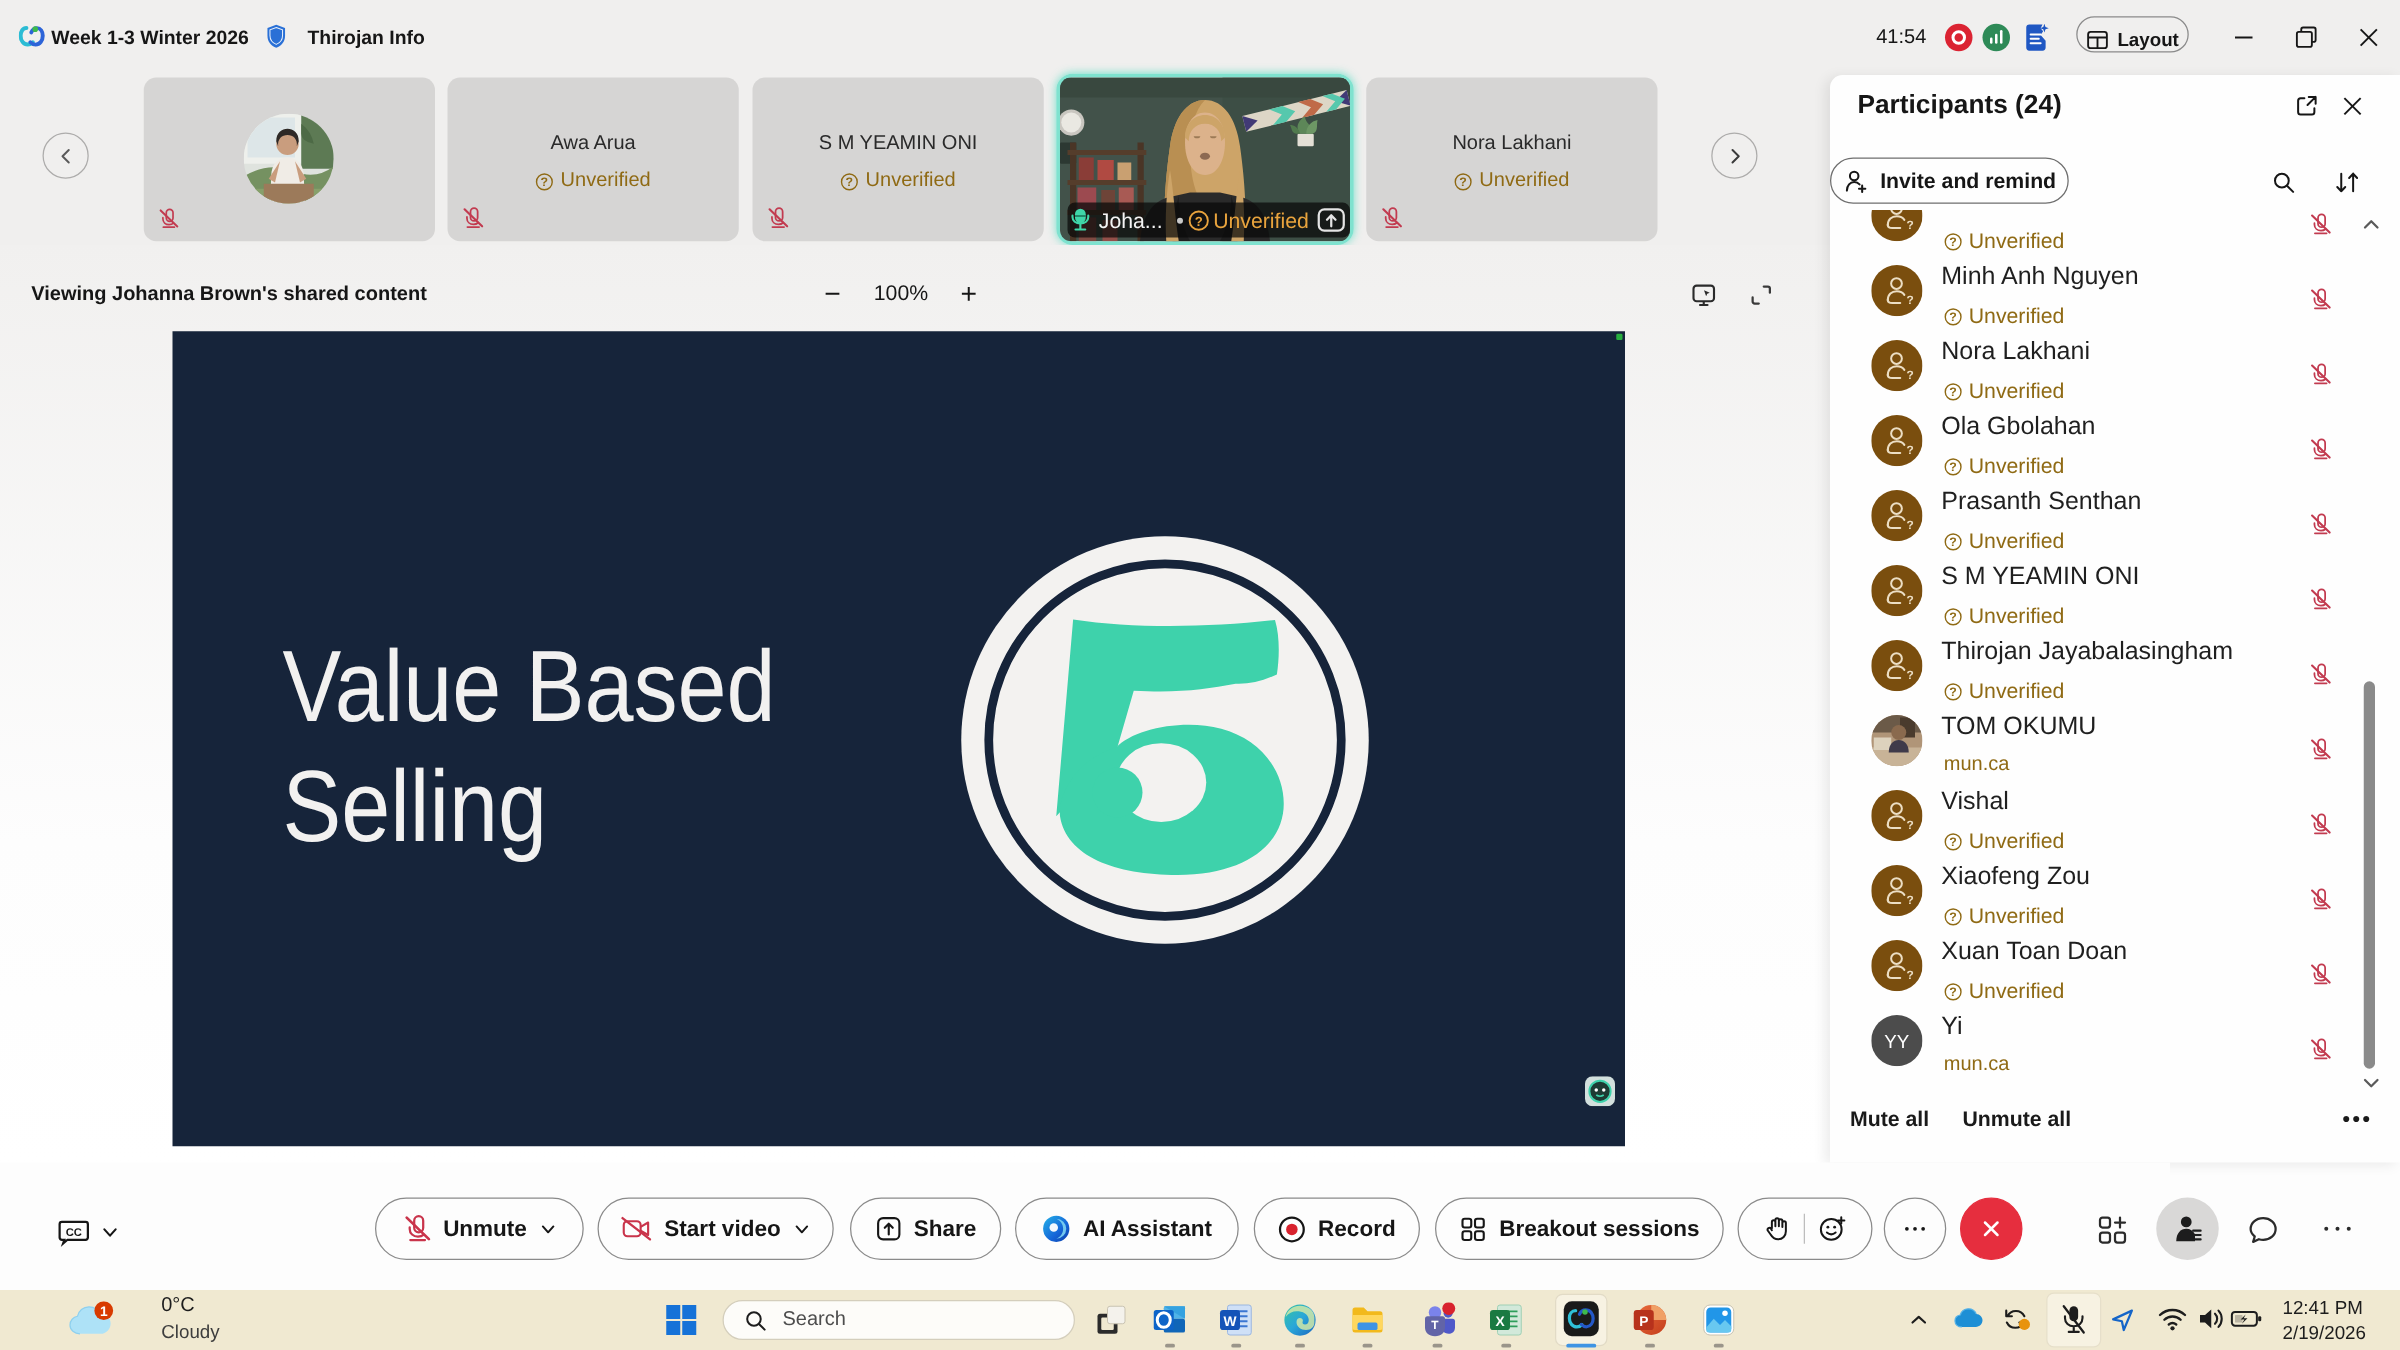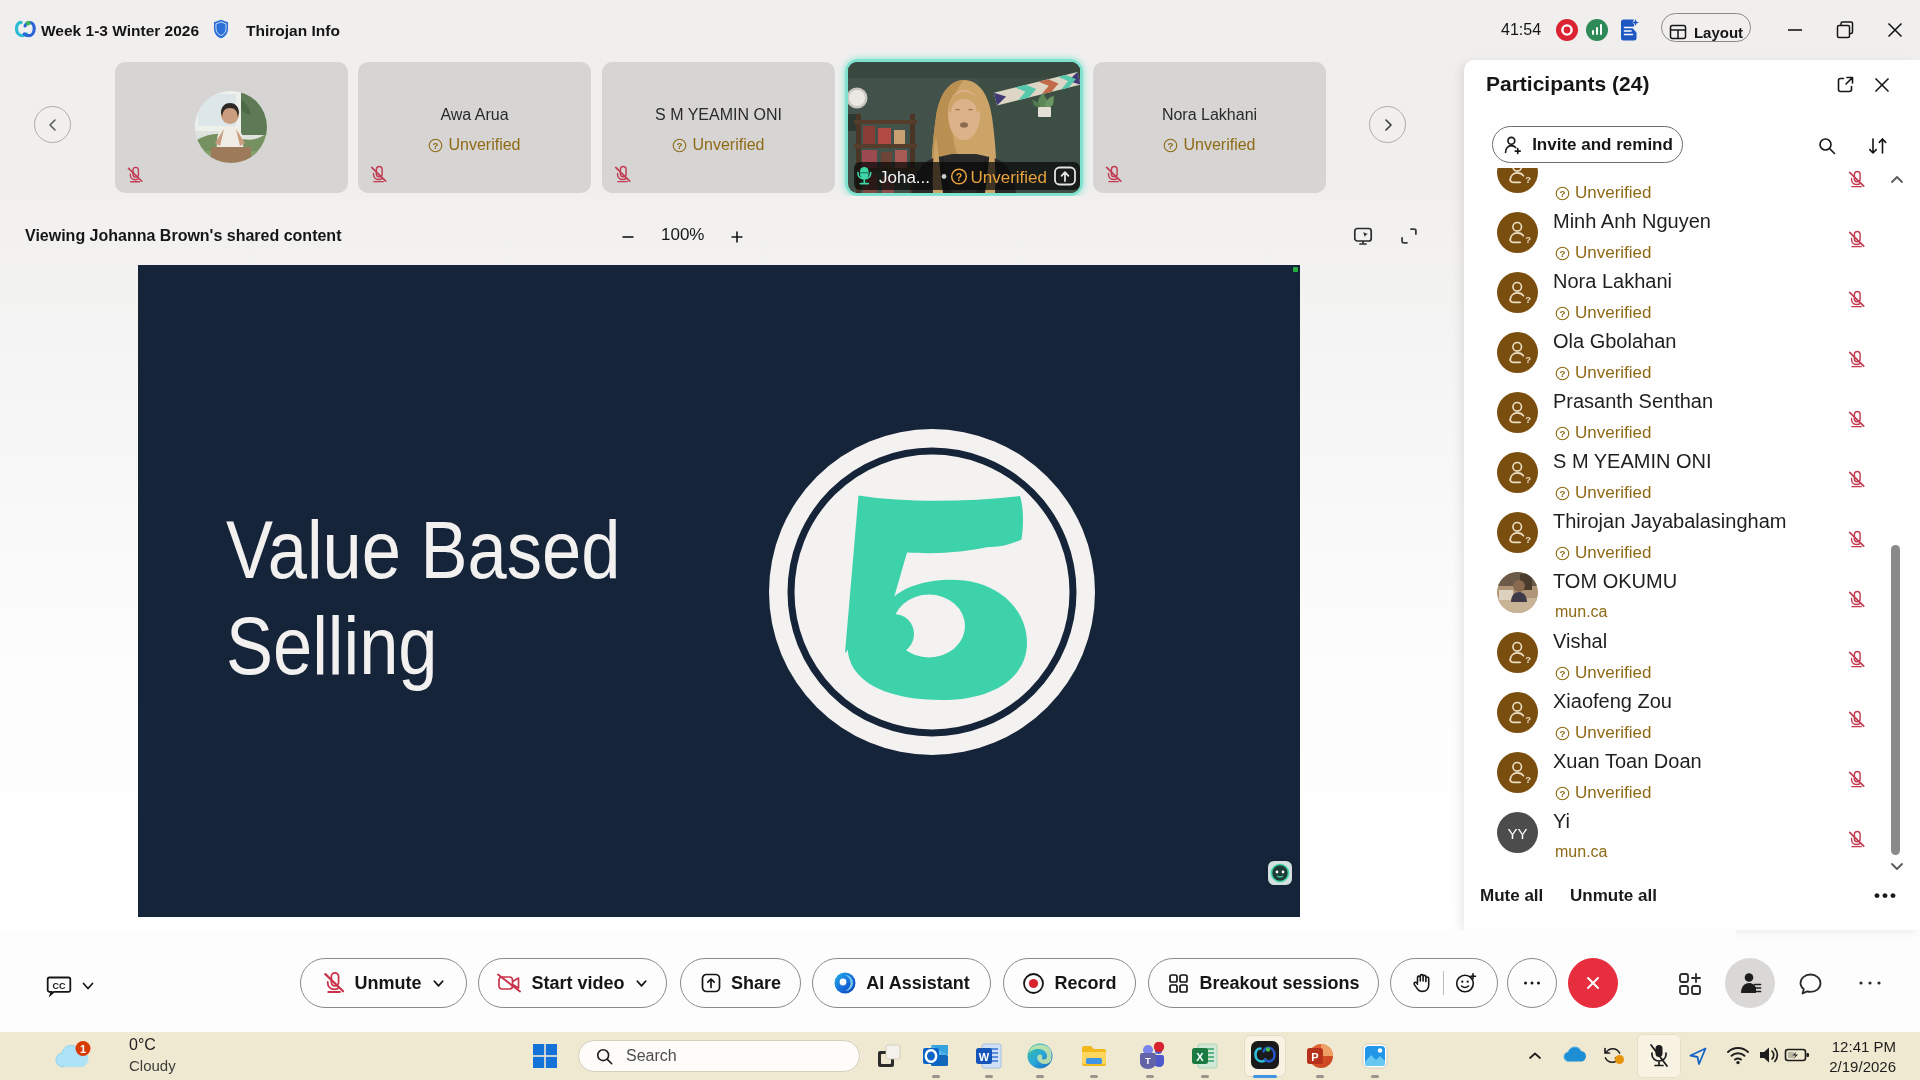"Invite and remind" .invitebtn { left: 28px -> 0 }
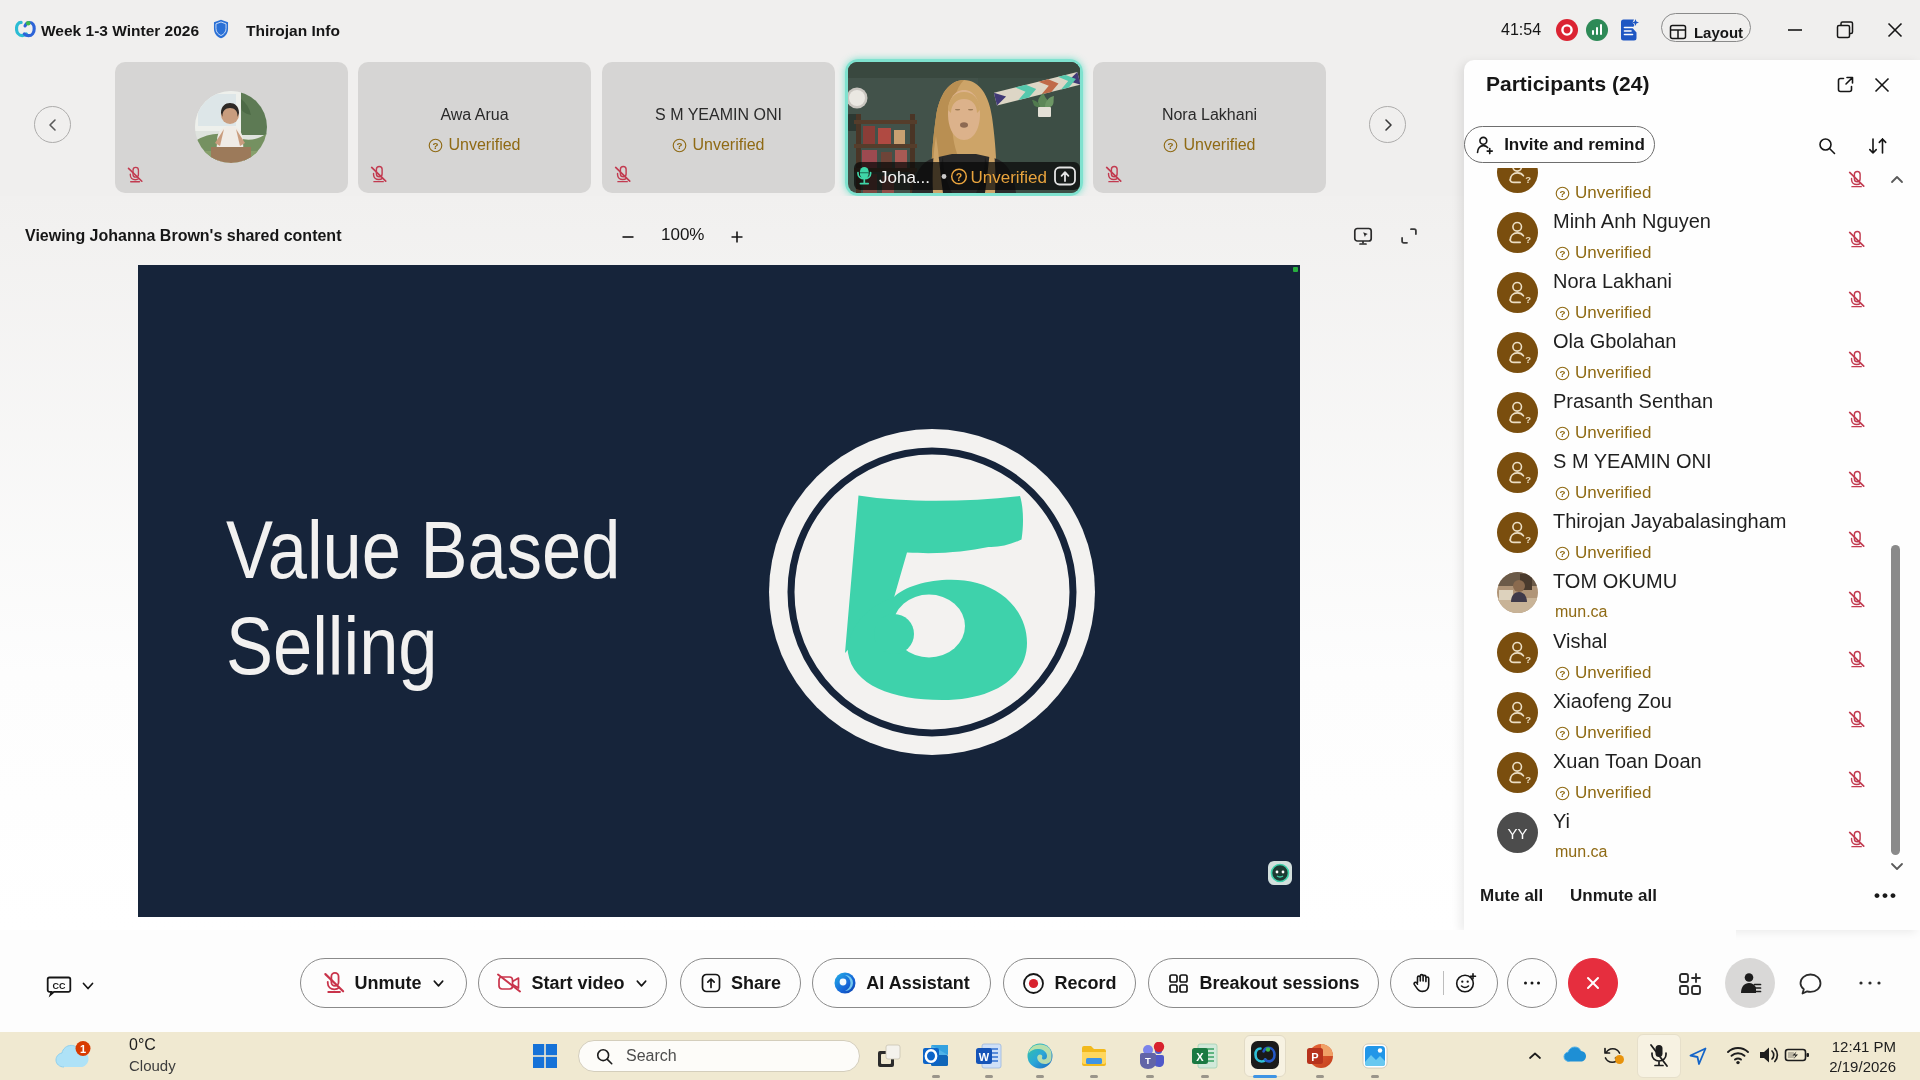"100%" #zoomctl { align-items: flex-end -> center; left: 620px -> 658px }
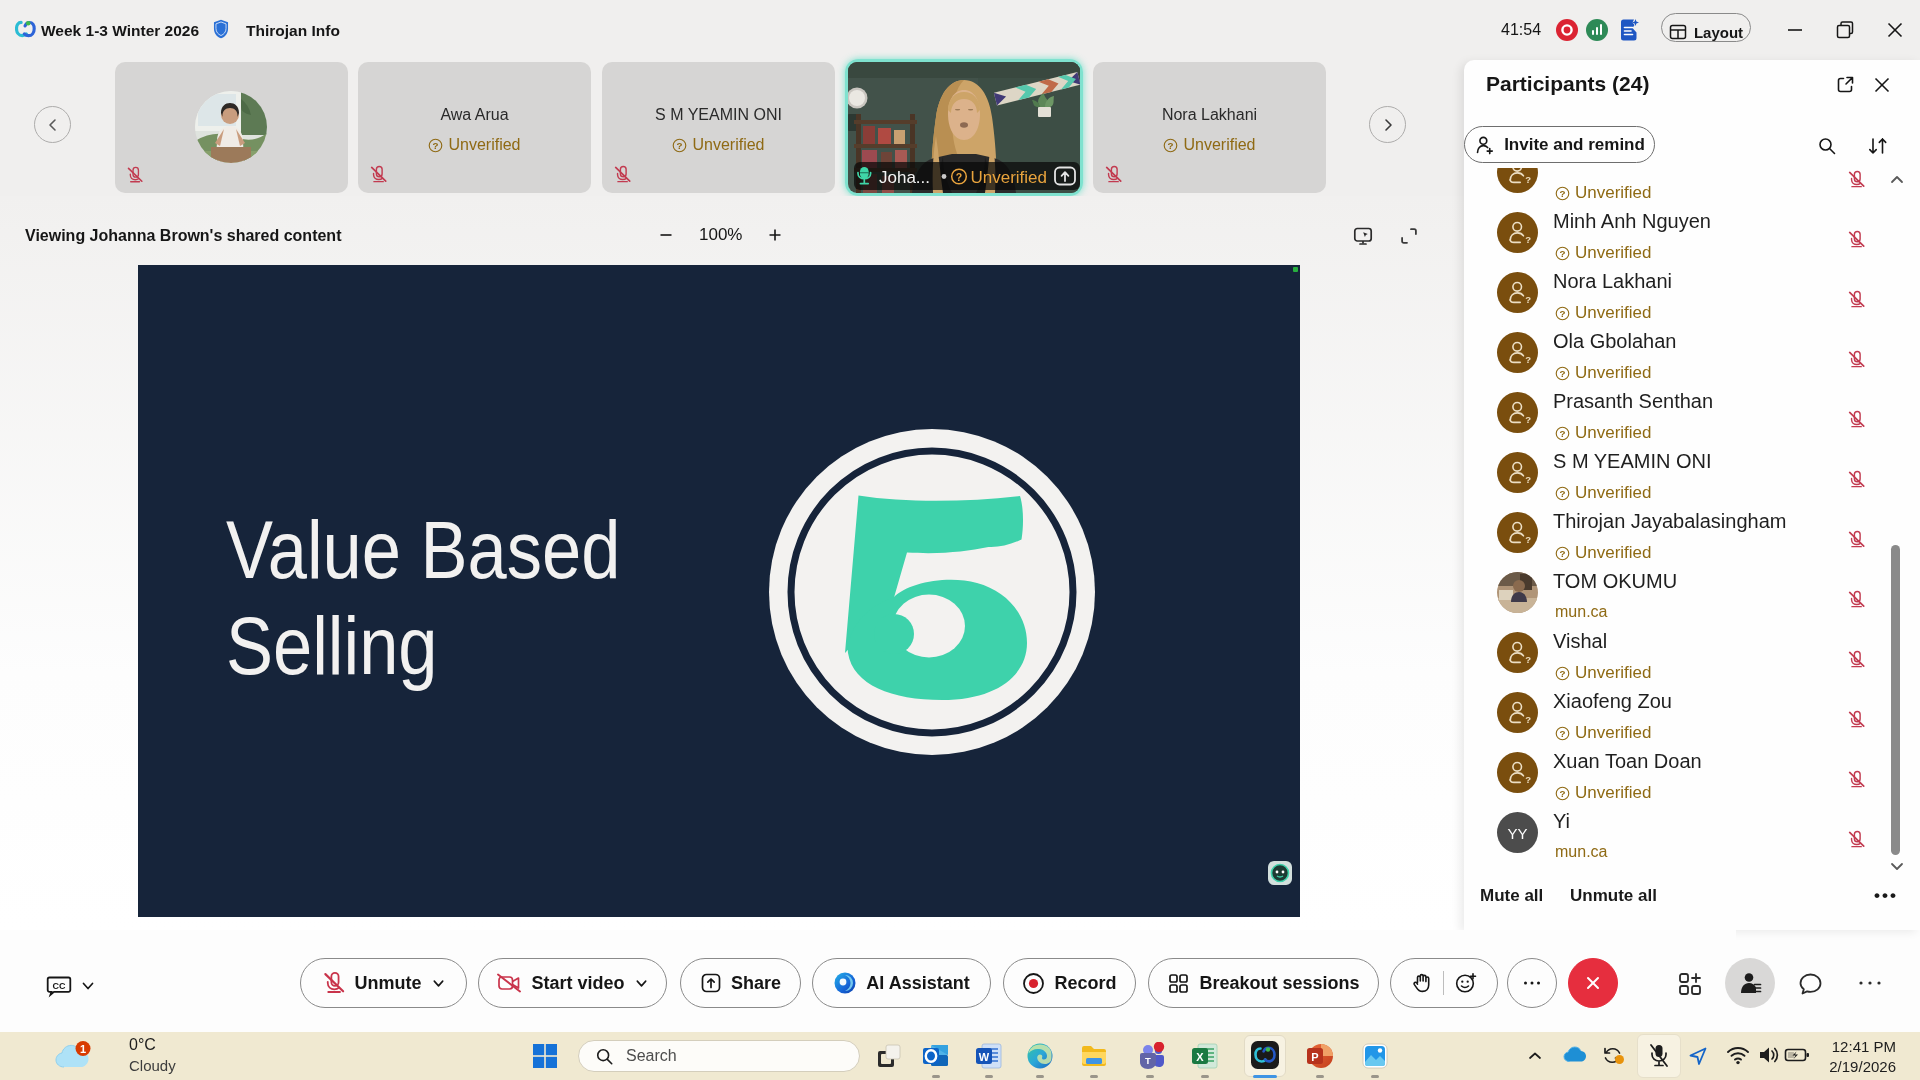"12:41 PM" #tclock { text-align: right -> left }
